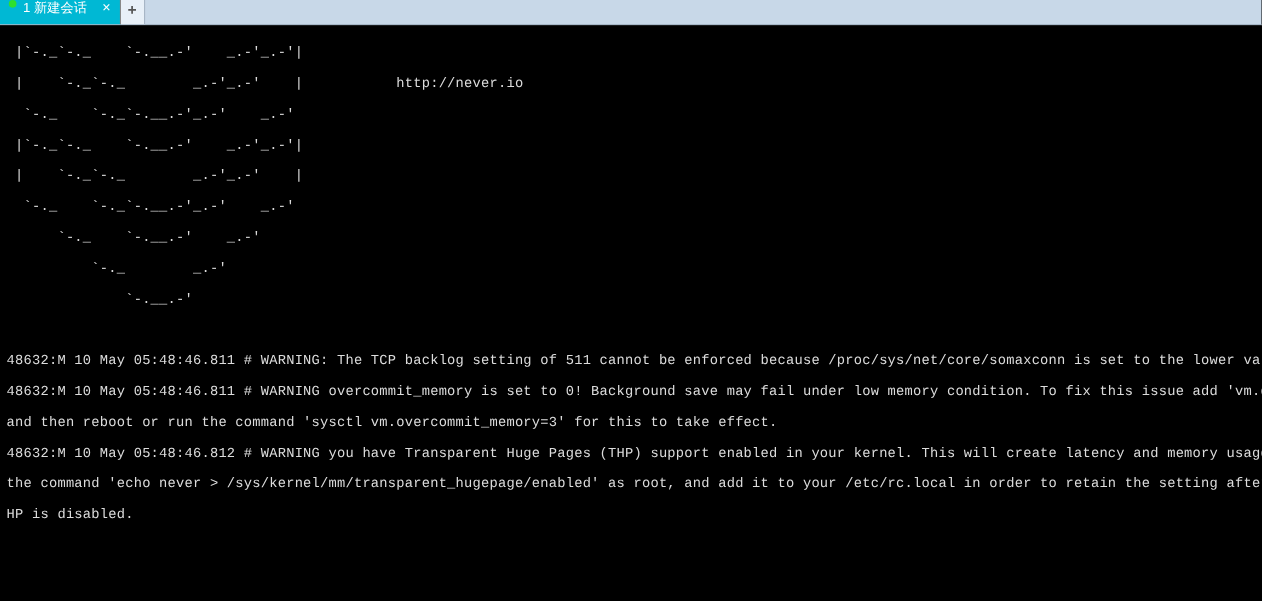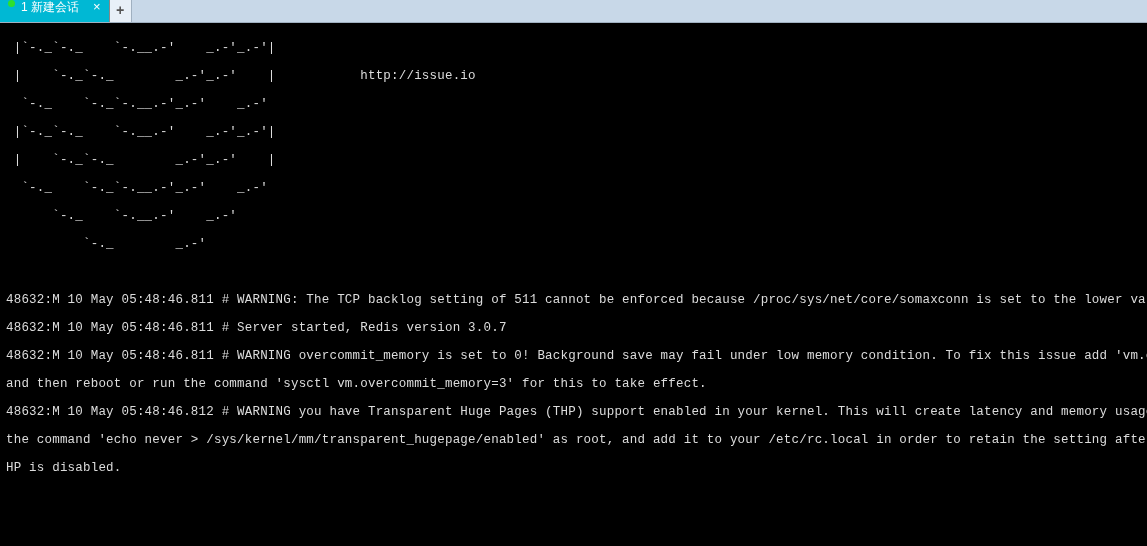"| `-._`-._ _.-'_.-' | http://issue.io" div { text: http://issue.io -> http://never.io }
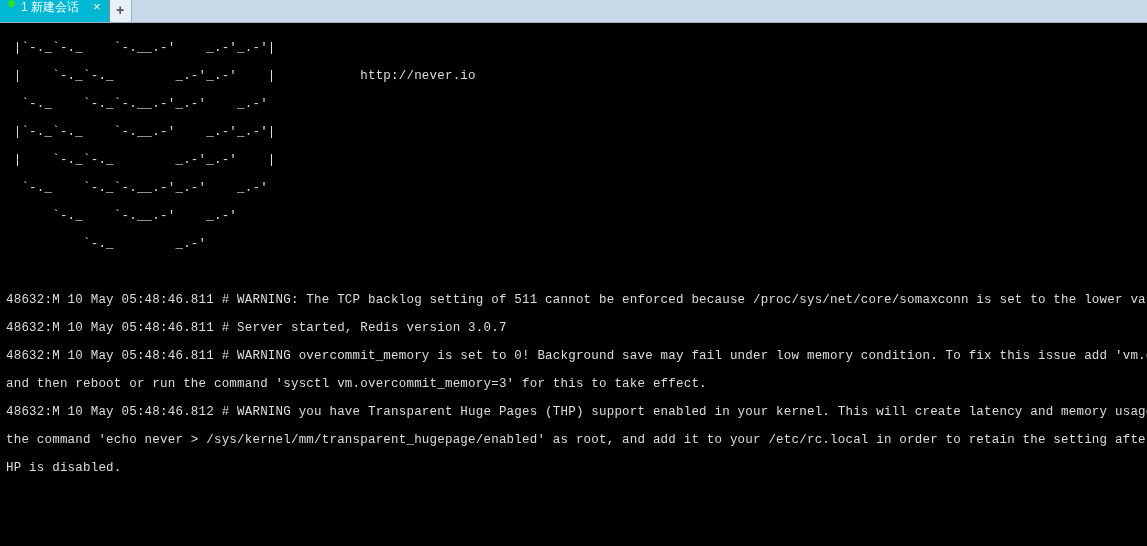"`-.__.-'" div { html: none -> <div> `-.__.-'</div> }
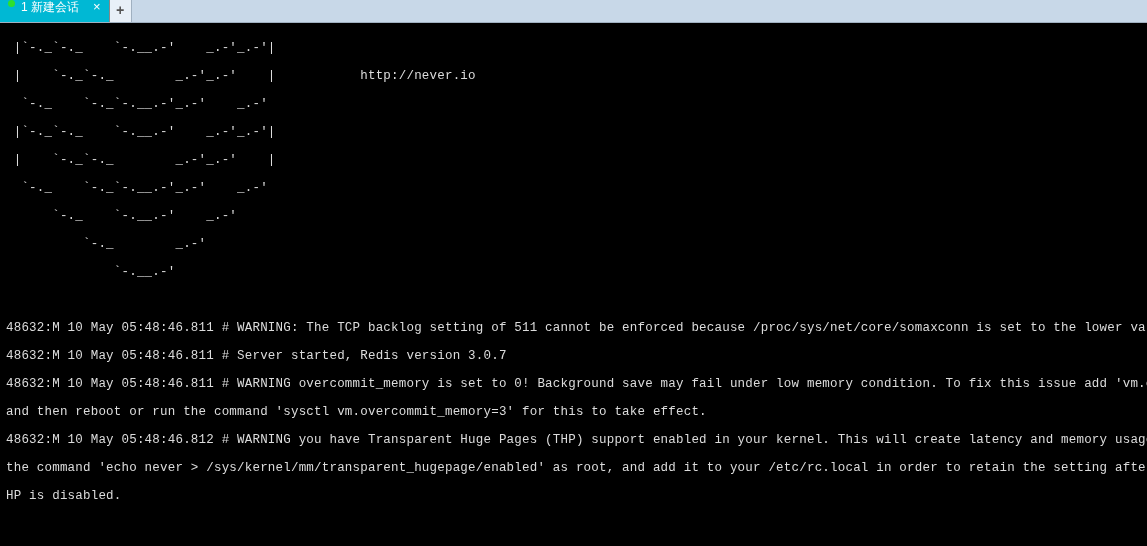"48632:M 10 May 05:48:46.811 # Server" div { html: <div>48632:M 10 May 05:48:46.811 # Server started, Redis version 3.0.7</div> -> none }
